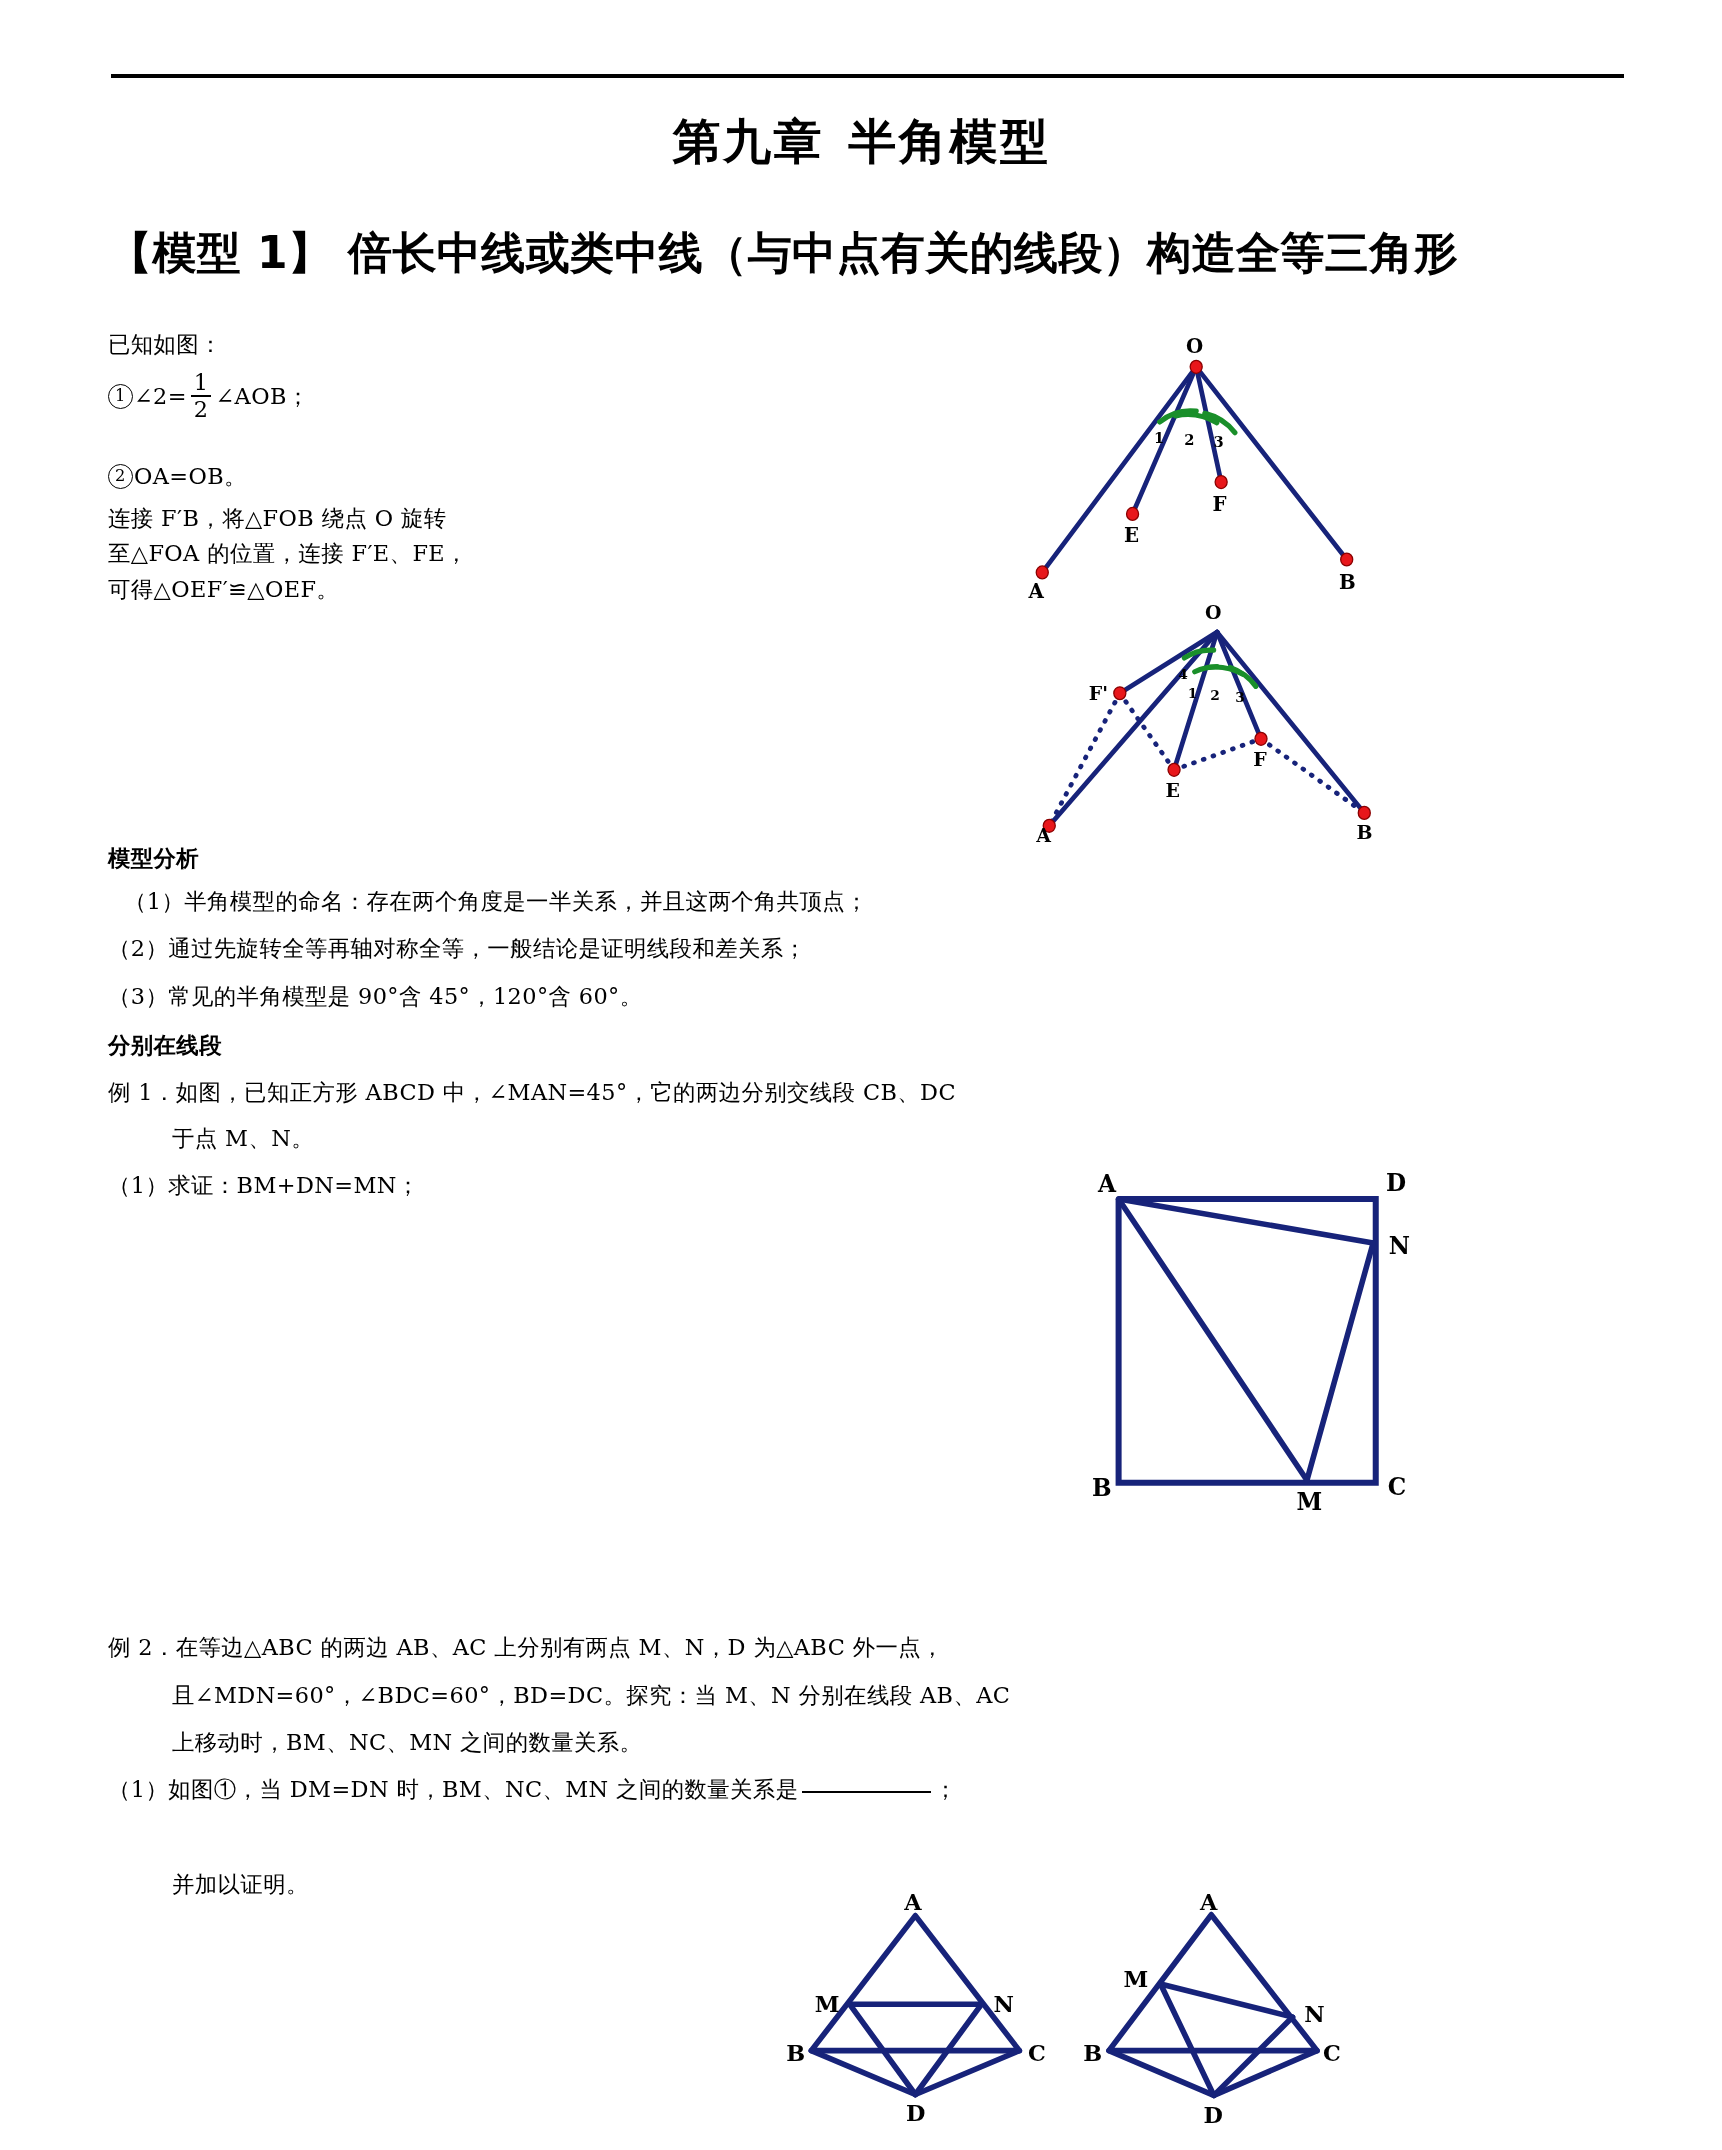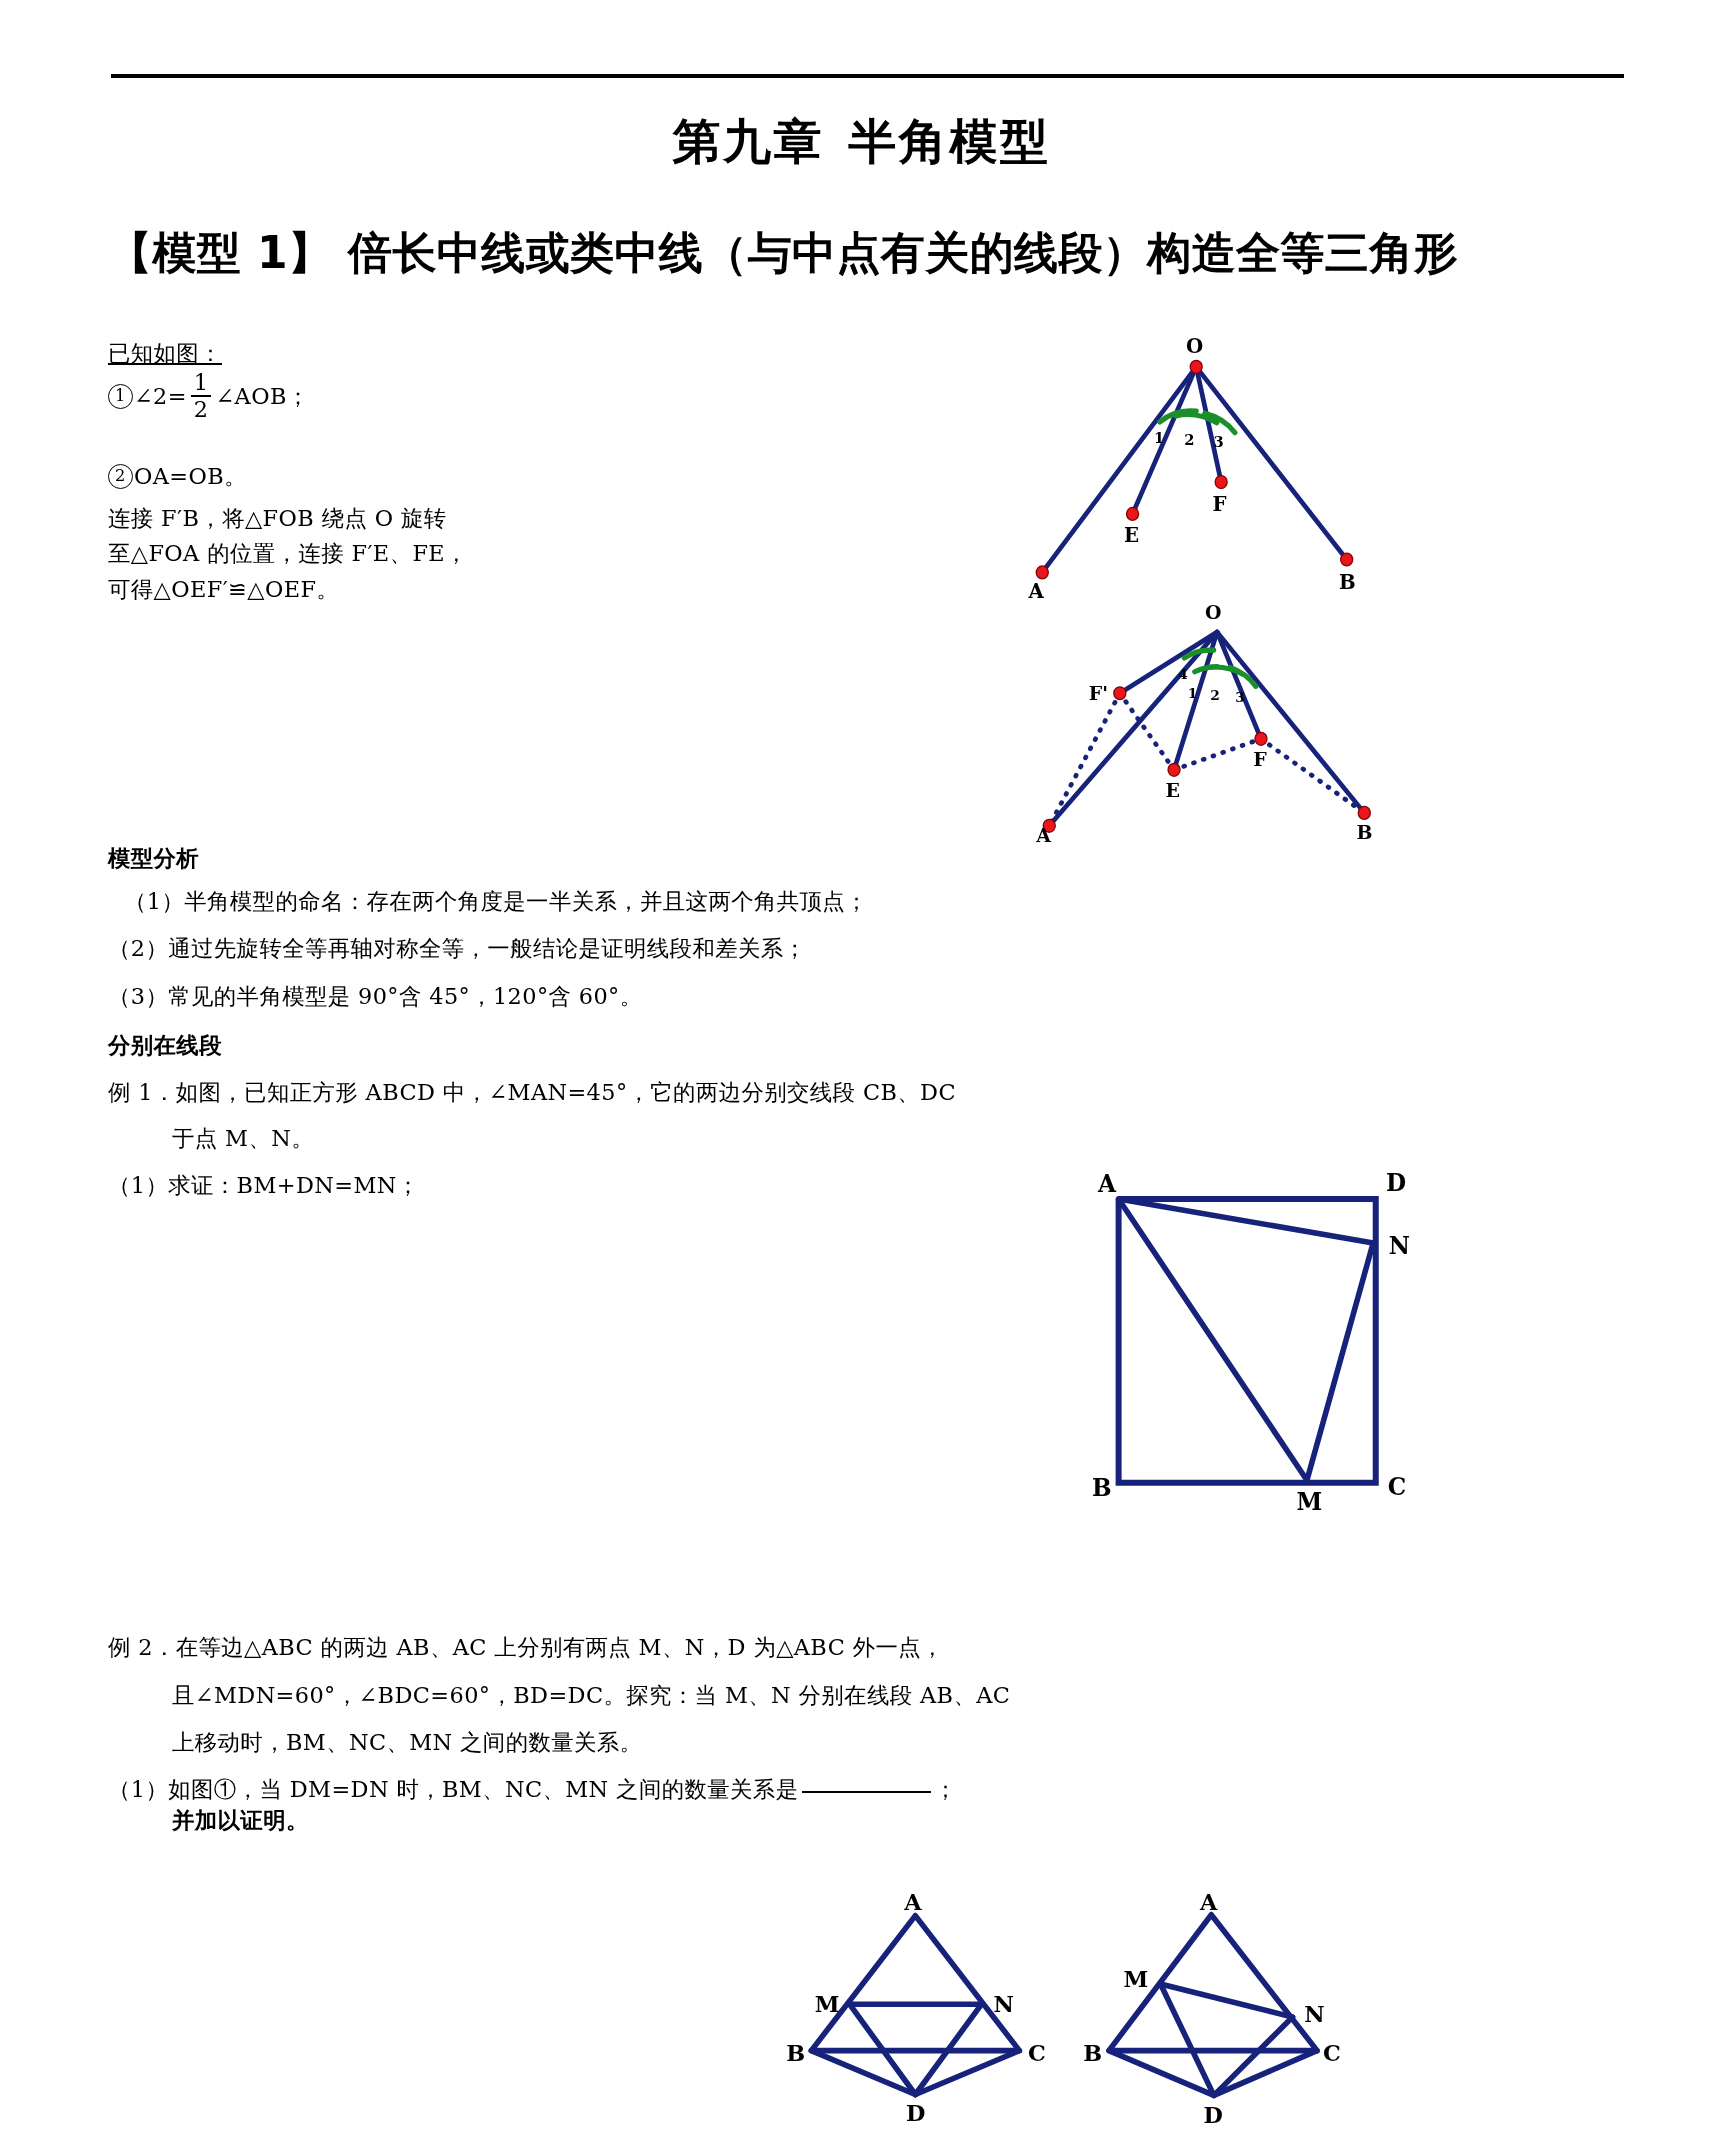"已知如图：" .given-label { text-decoration: underline -> none; top: 336px -> 327px }
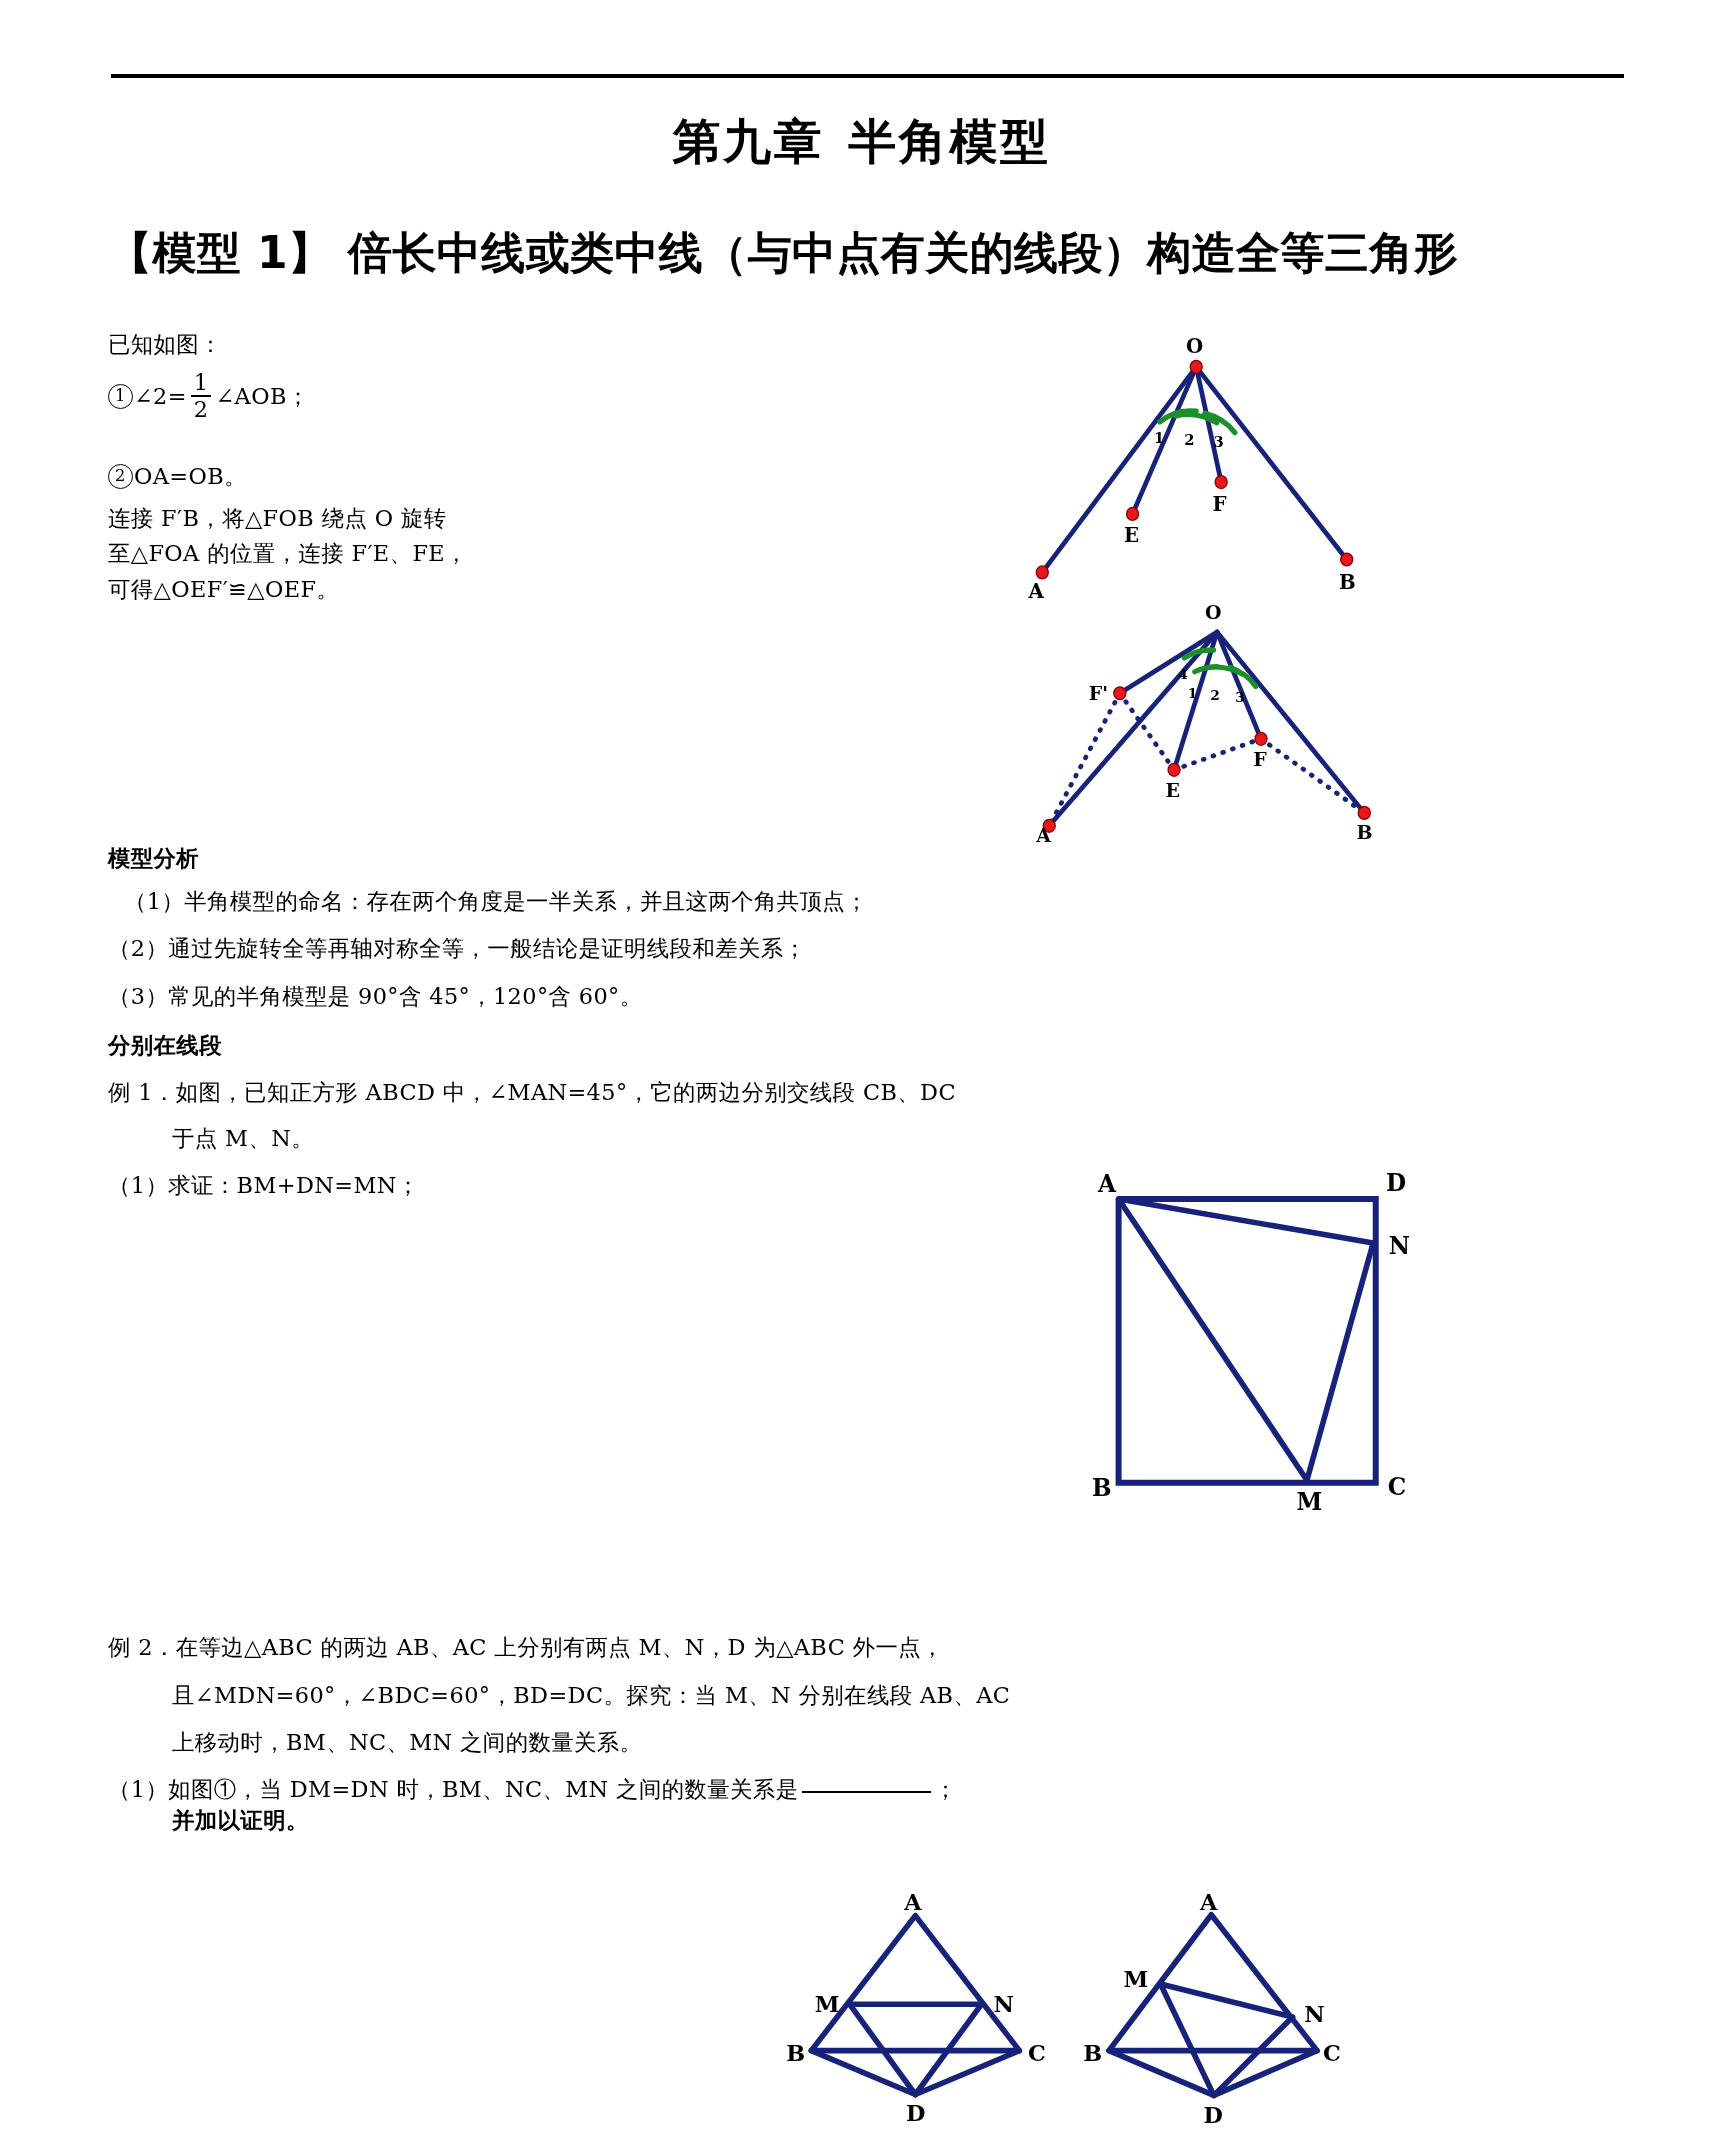"并加以证明。" .ex2-q2b { font-weight: bold -> none; top: 1803px -> 1867px }
